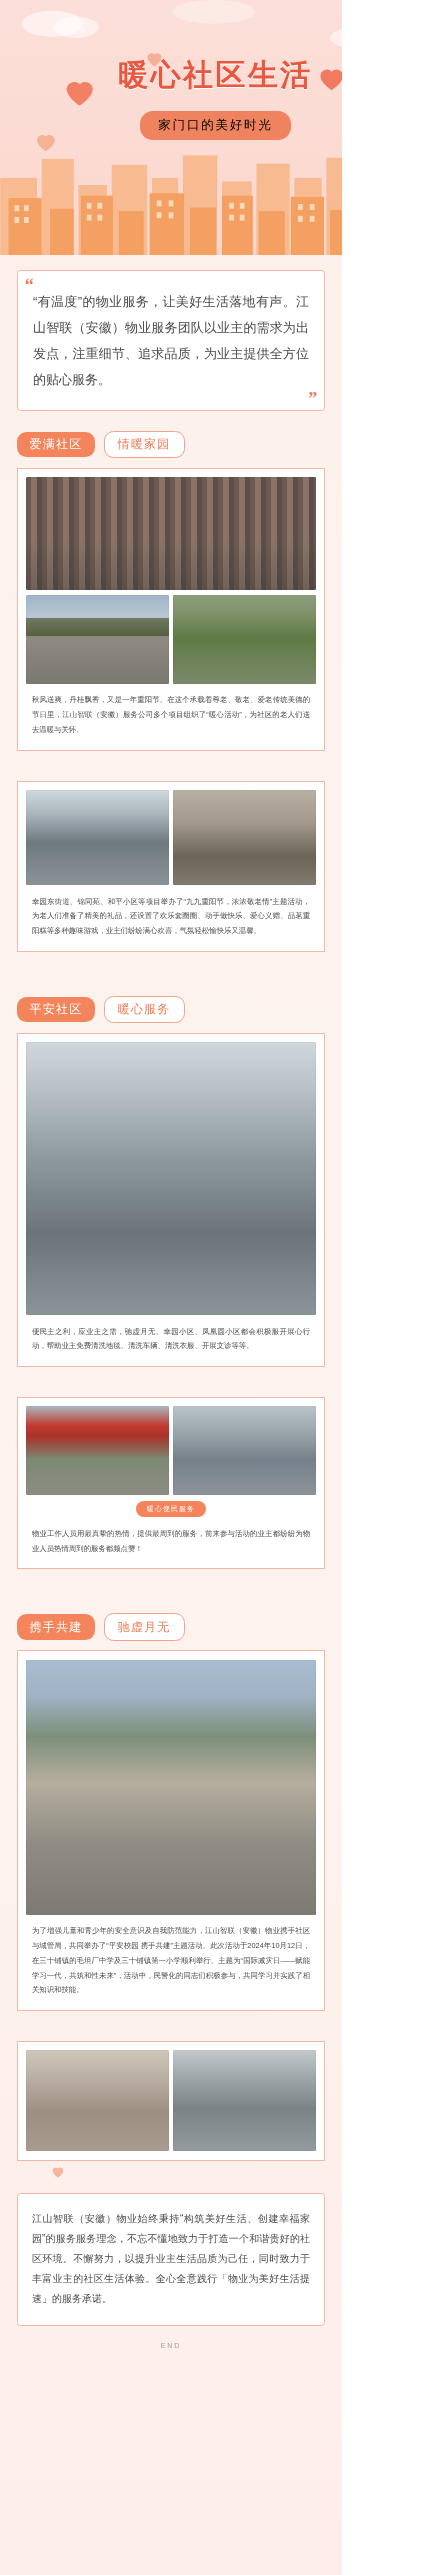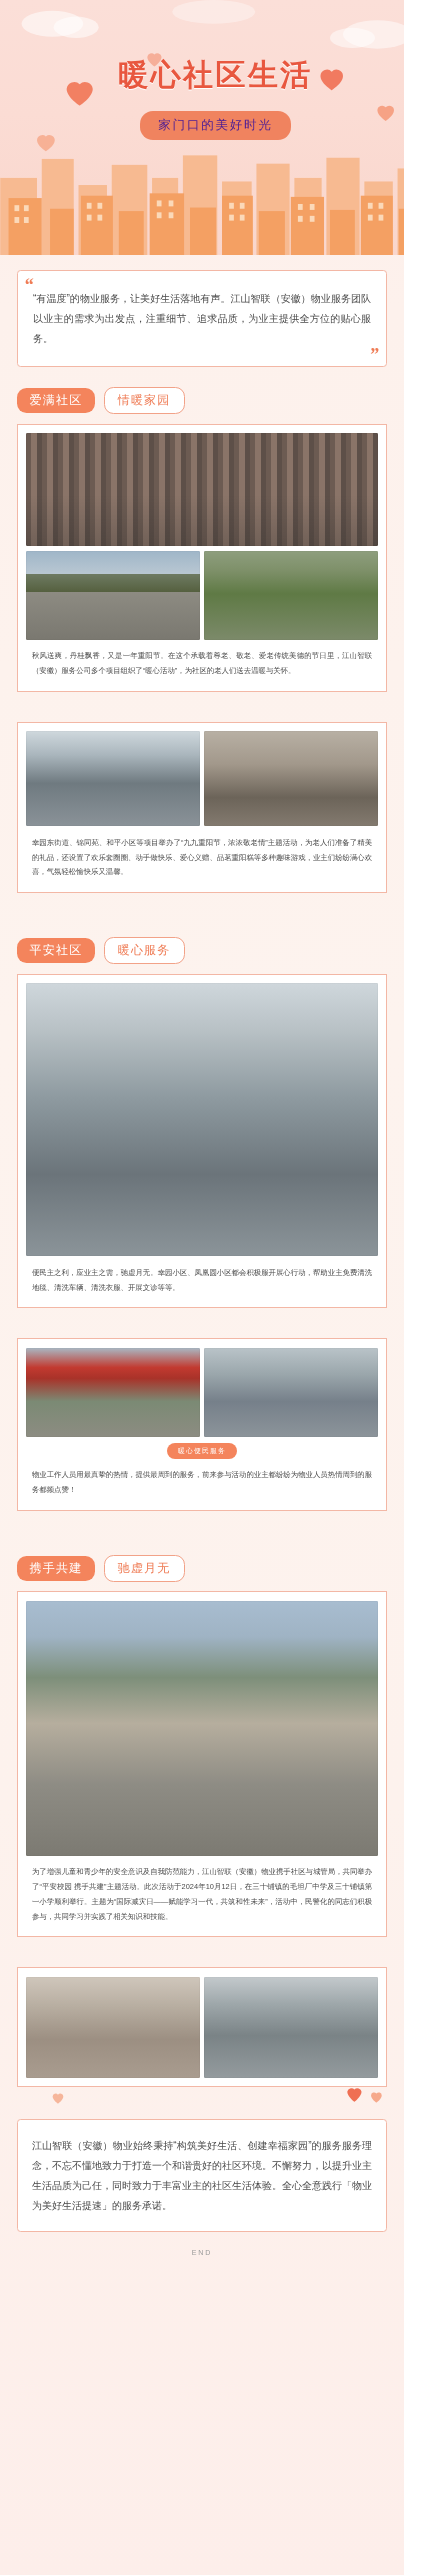"暖心社区生活" .page { width: 404px -> 342px }
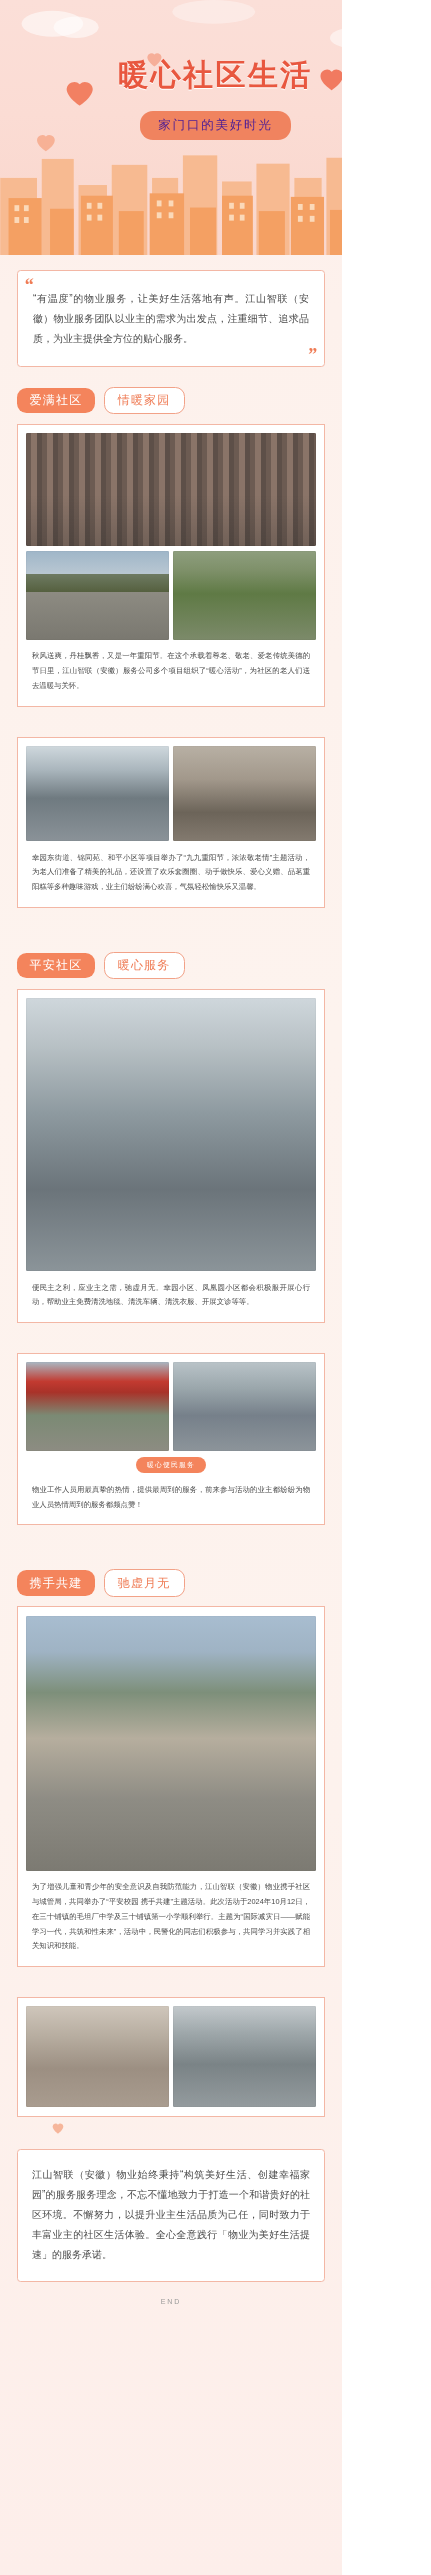"家门口的美好时光" .hero-sub-pill { color: #4c1d95 -> #000000 }
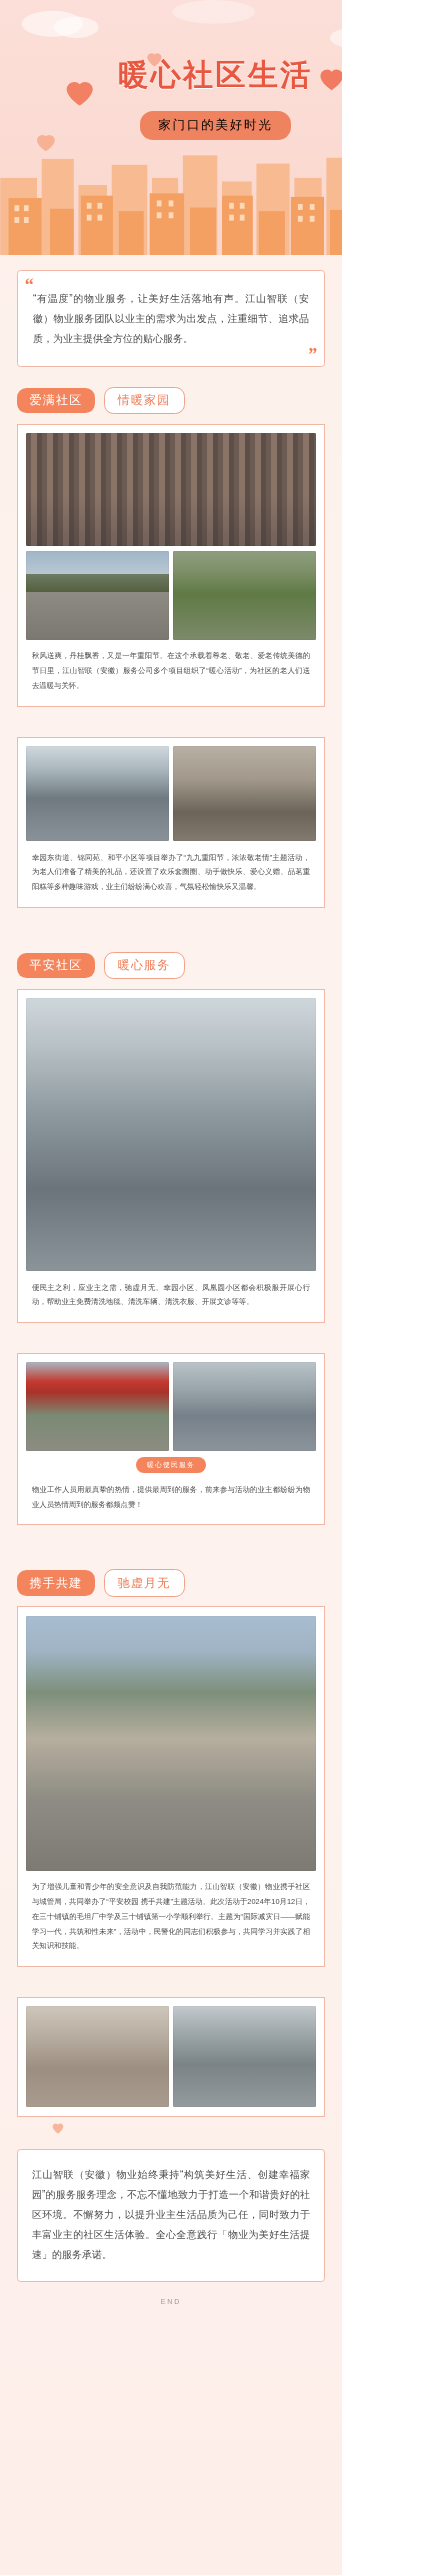"“有温度”的物业服务，让美好生活落地有声。江山智联（安徽）物业服务团队以业主的需" .quote-text { font-size: 10px -> 13px }
